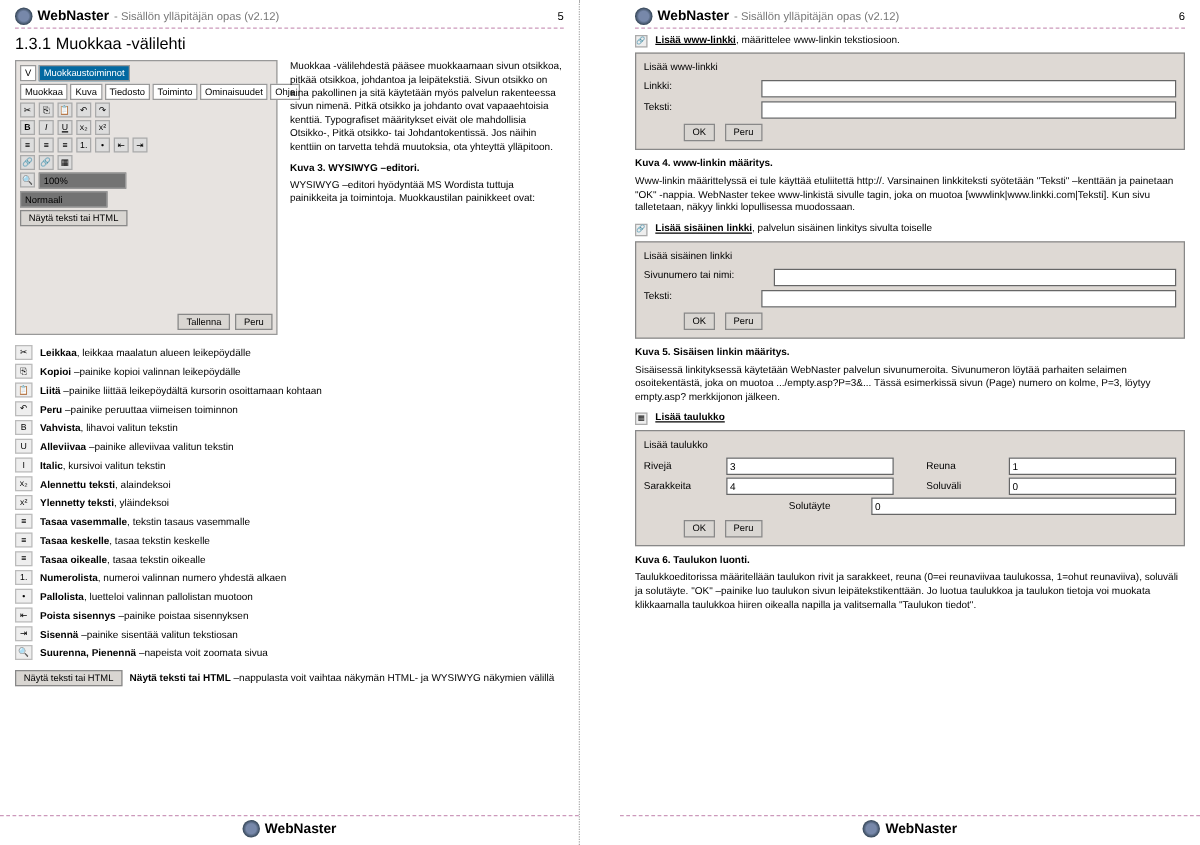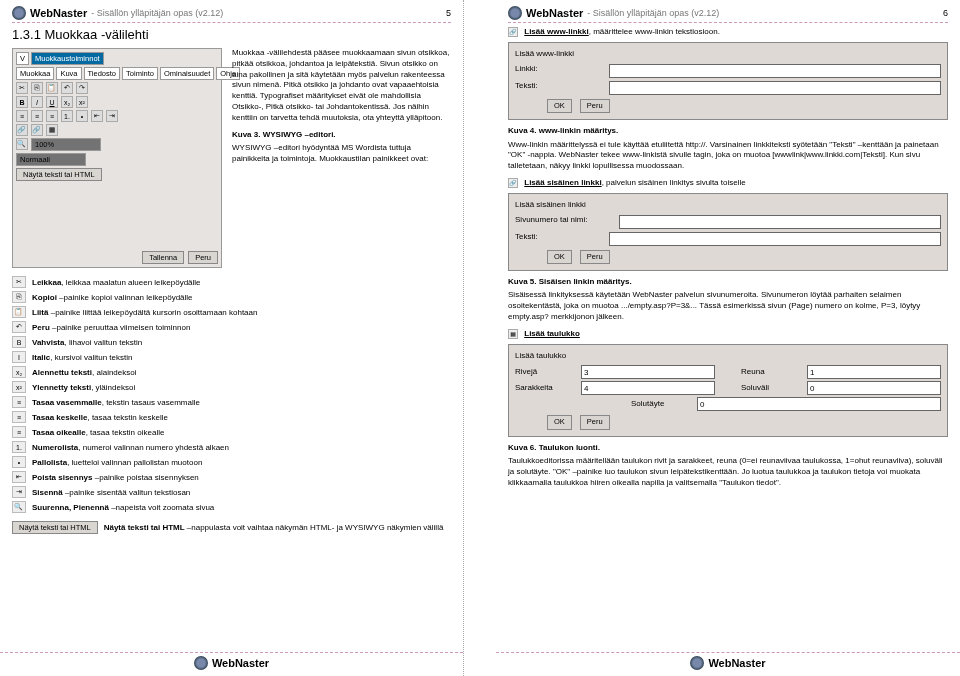"Alleviivaa –painike alleviivaa valitun" div.item { html: none -> <div> <span>U</span> <span><span>Alleviivaa</span><span> –painike alleviivaa valitun tekstin</span></span> </div> }
